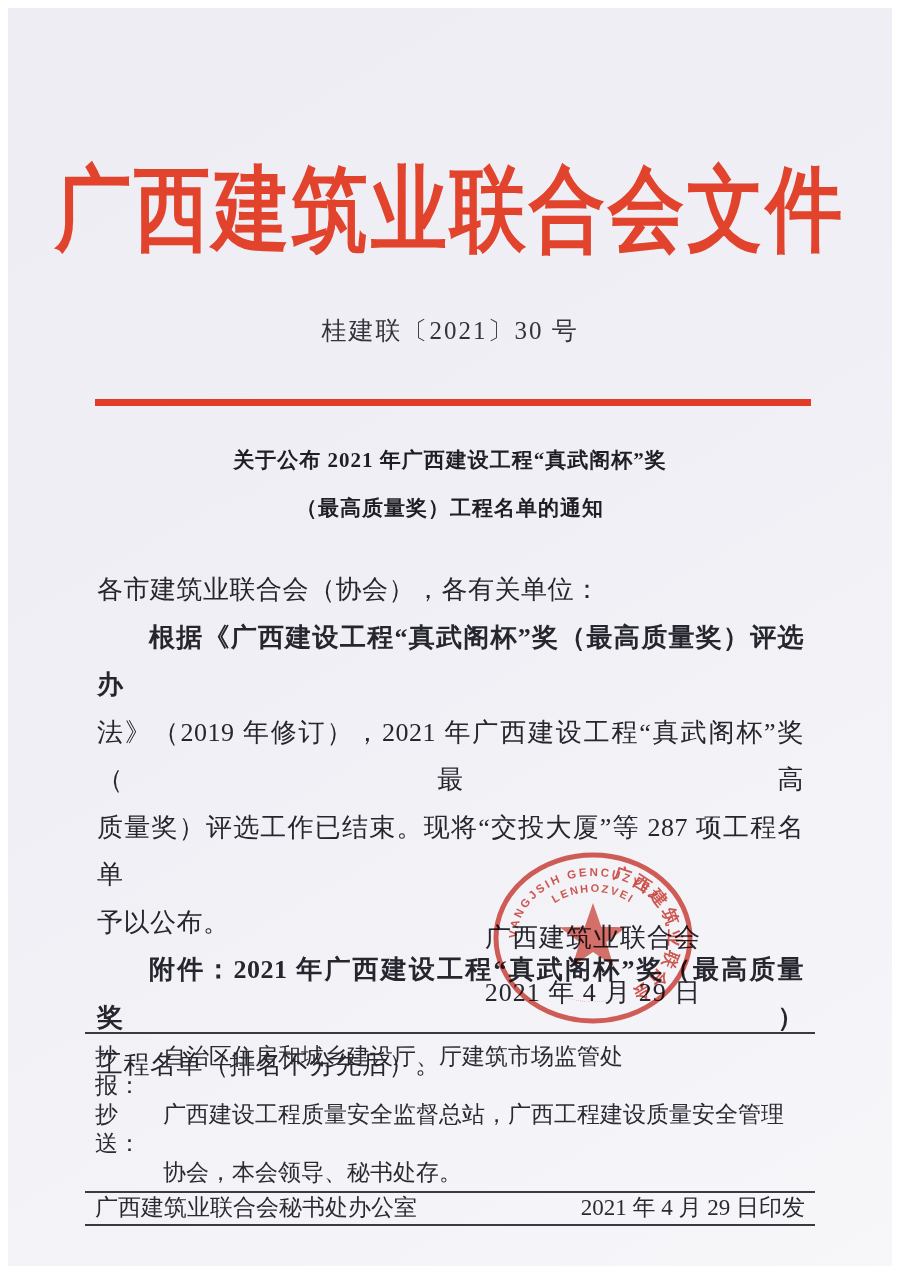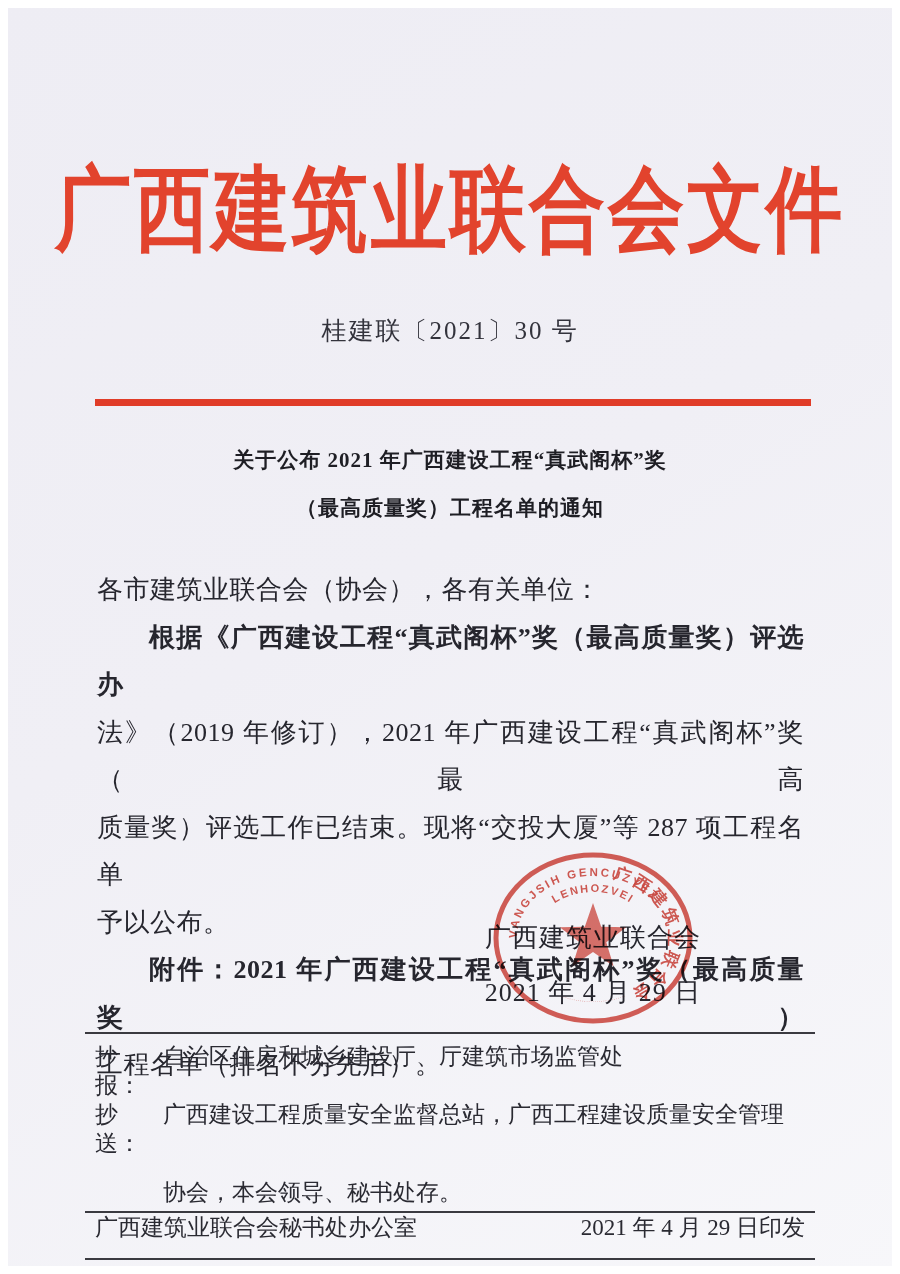"协会，本会领导、秘书处存。" .cc-cont { margin-top: 20px -> none }
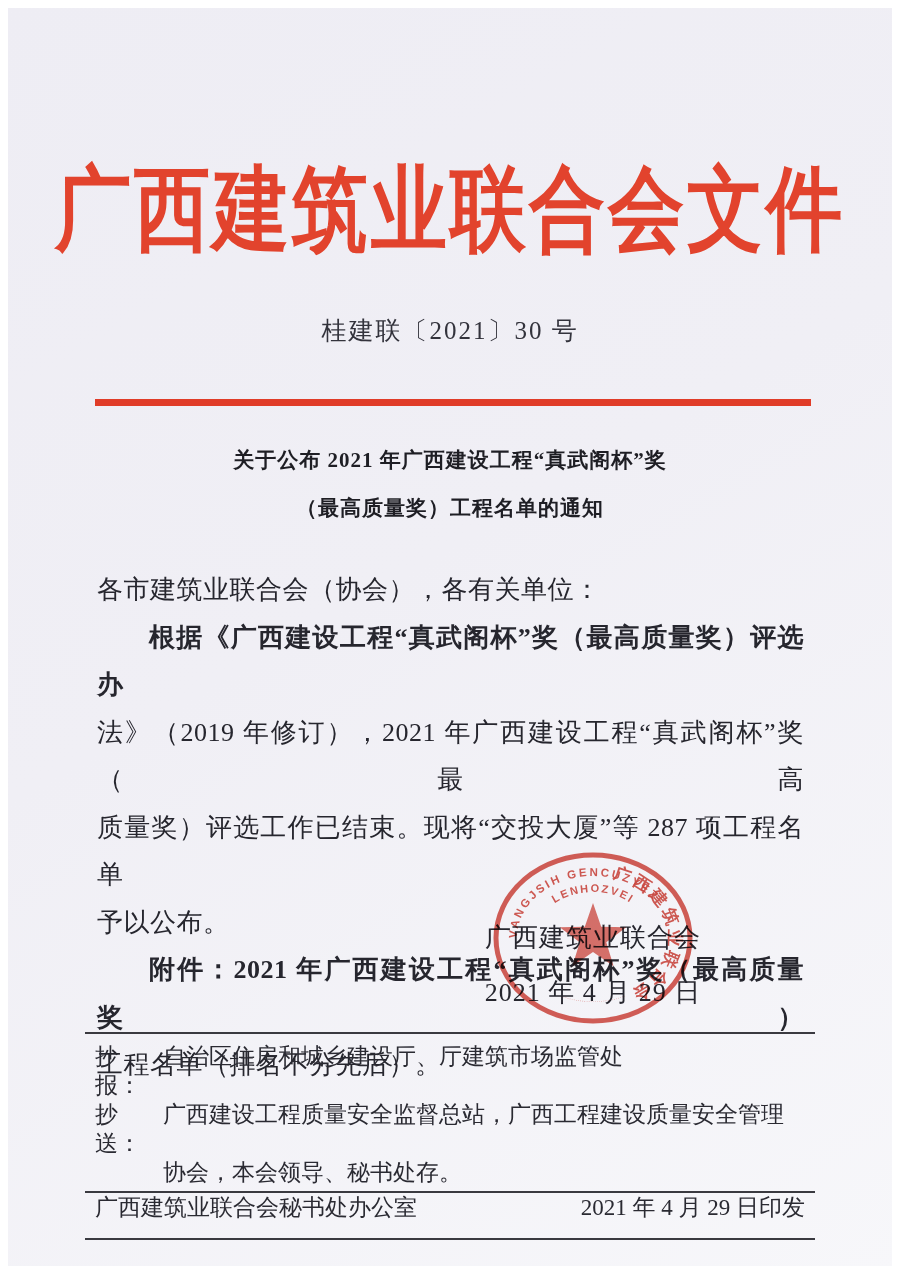"广西建筑业联合会秘书处办公室" .issuer-row { padding: 2px 10px 17px 10px -> 2px 10px 3px 10px }
